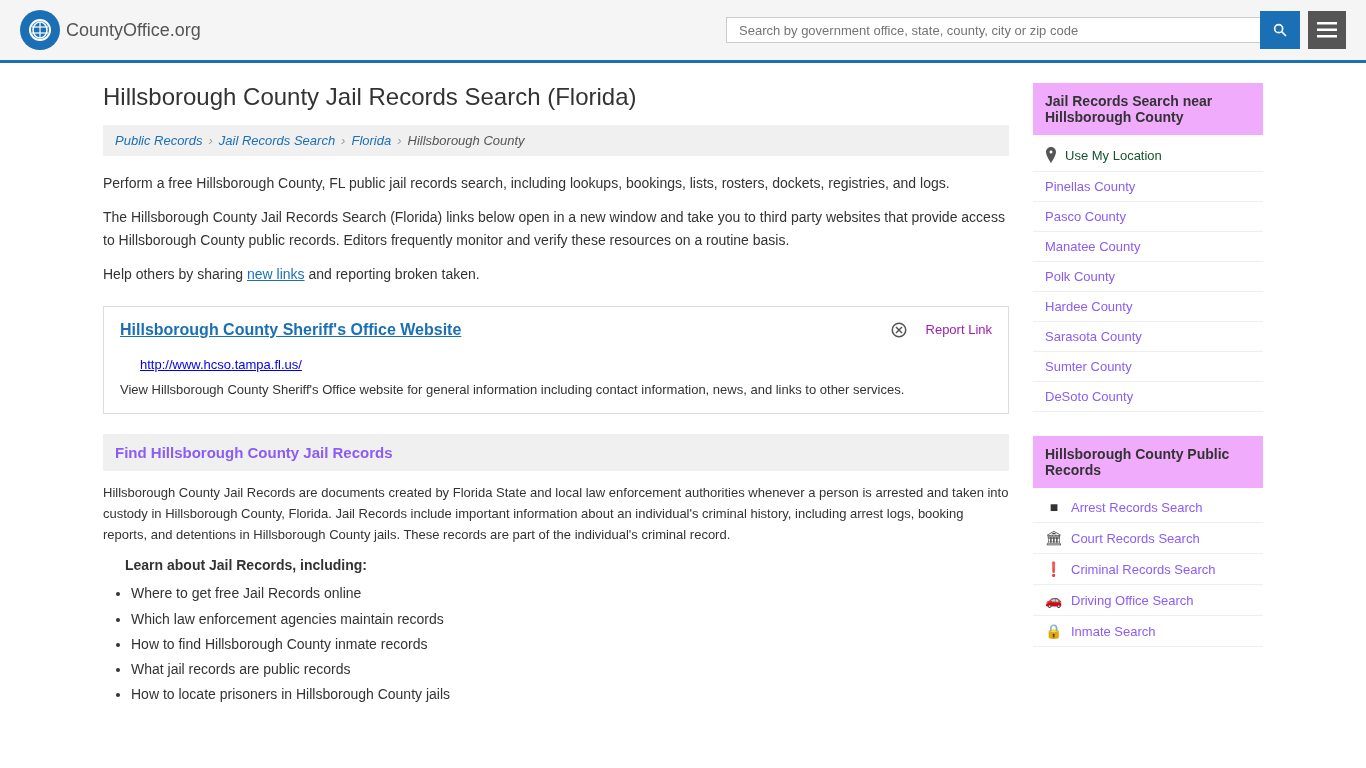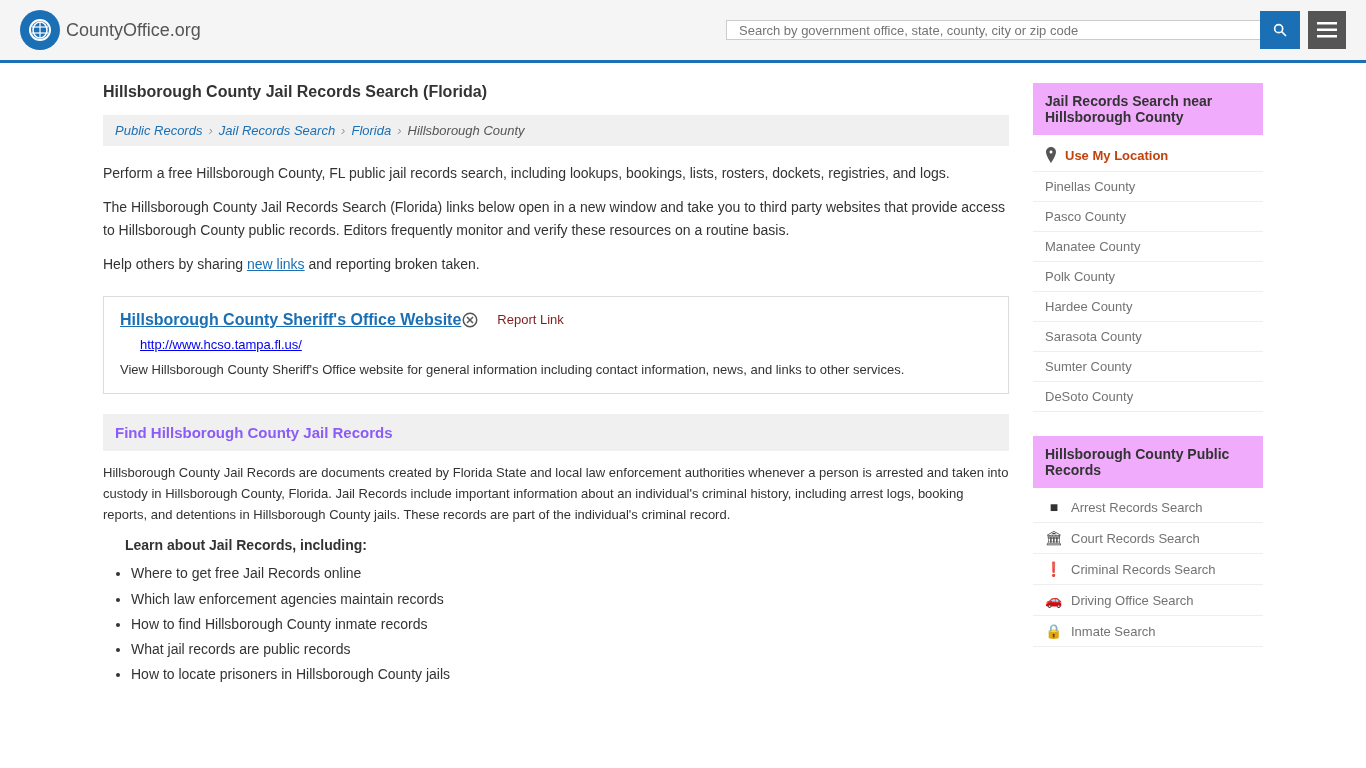"Search by government office, state," .search-input { height: 20px -> 26px }
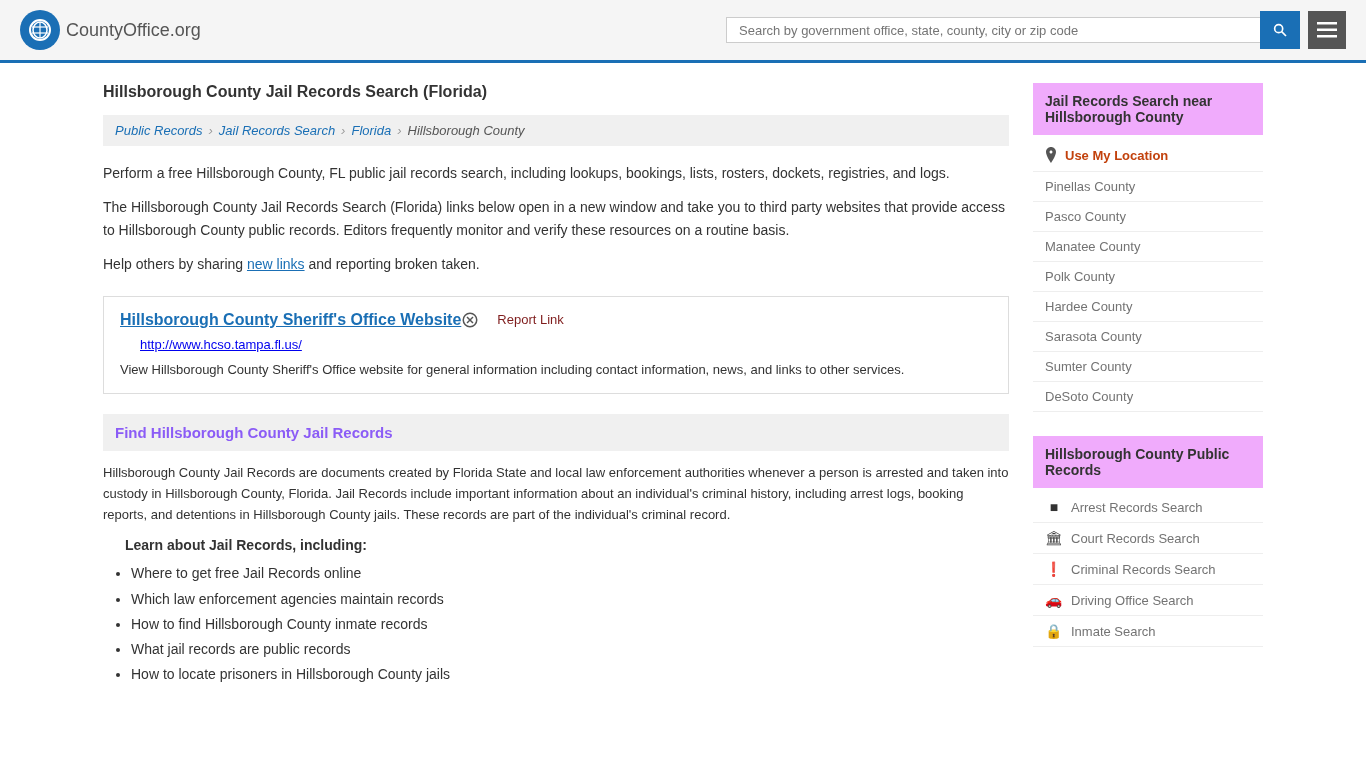"Hillsborough County Jail Records Search" .page-title { font-size: 16px -> 24px; font-weight: bold -> normal }
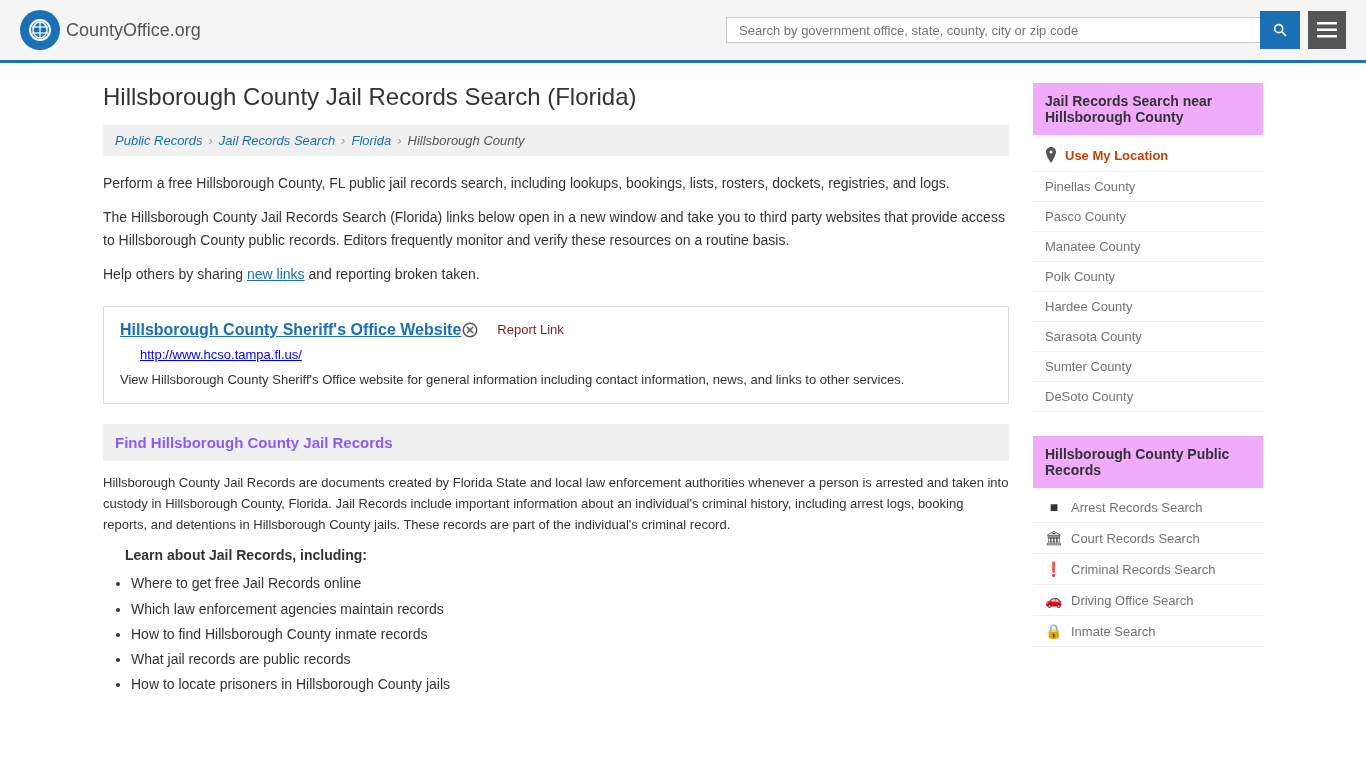"Use My Location" .use-location a { color: #c2410c -> #14532d; font-weight: bold -> none }
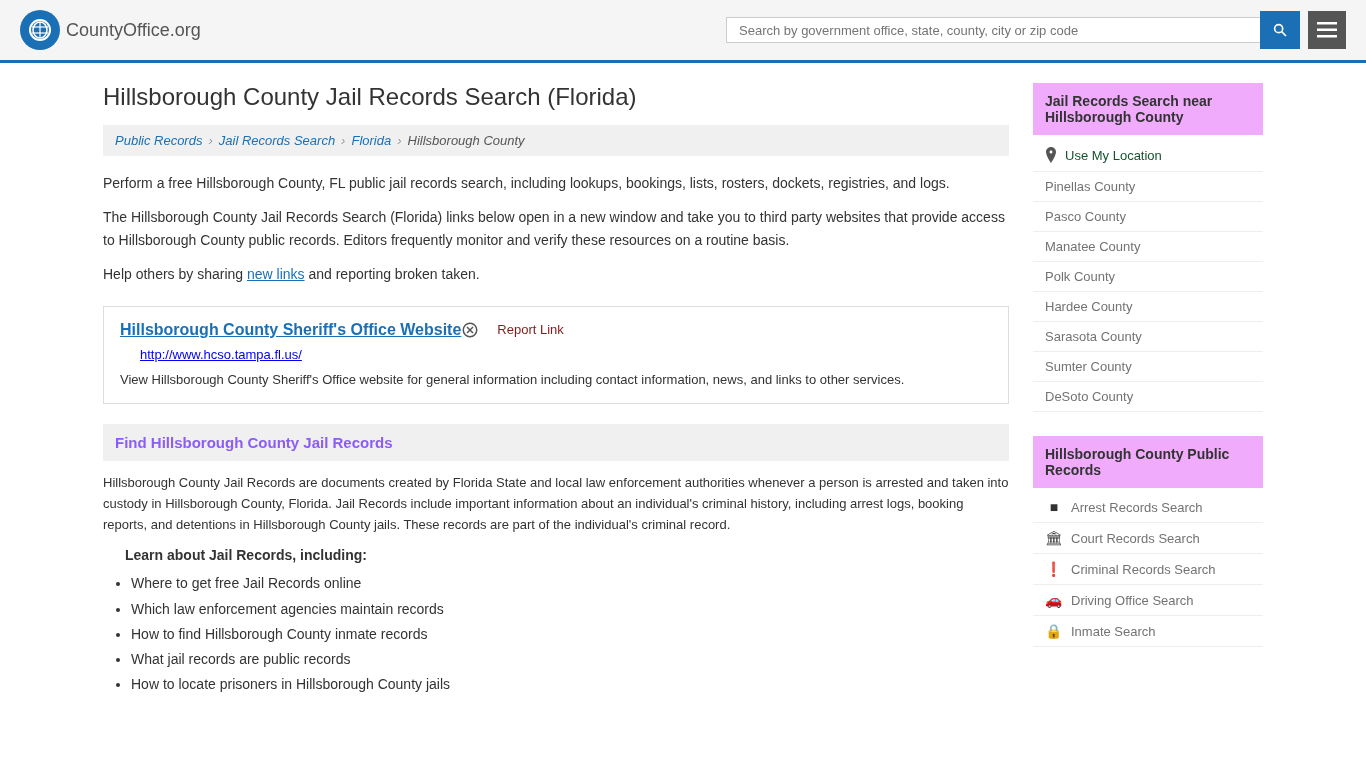"Pinellas County" .sidebar-item a { color: #737373 -> #8b5cf6 }
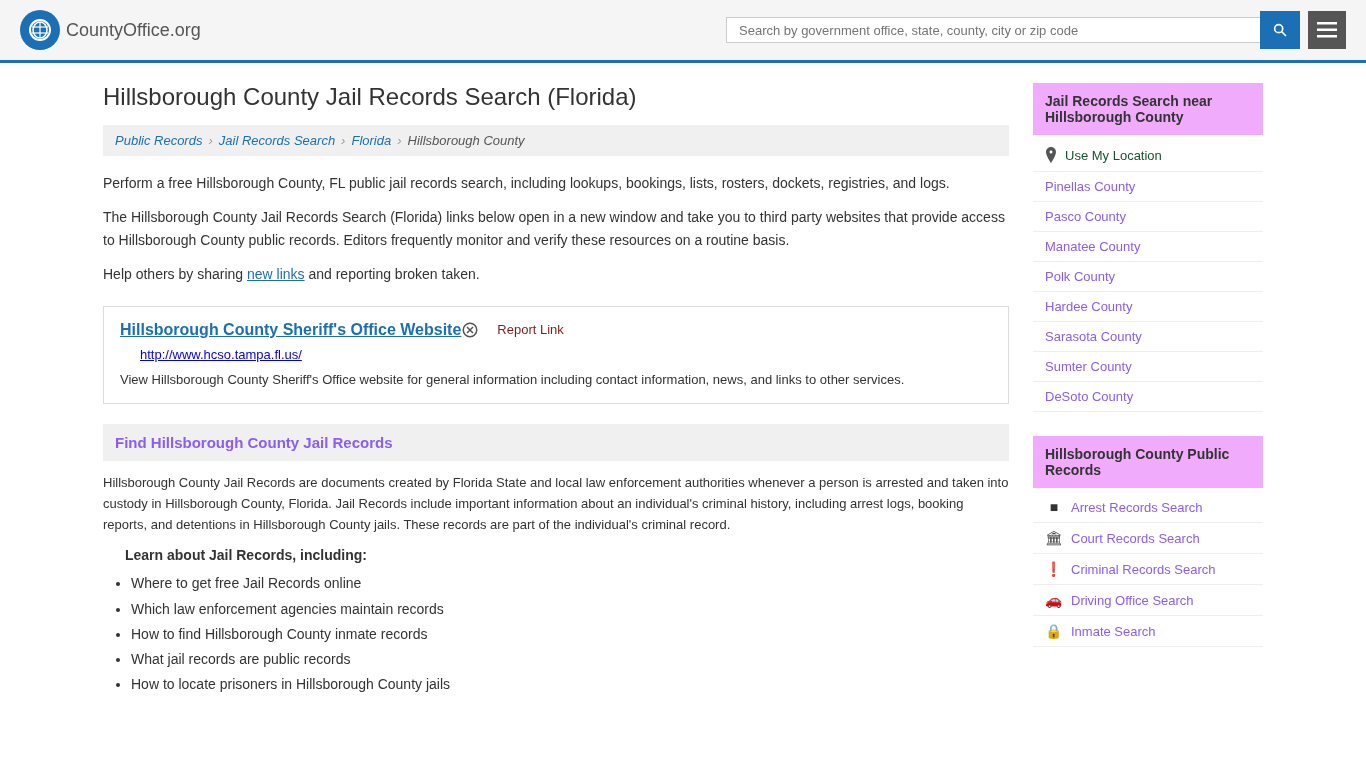"Hillsborough County Sheriff's Office" .result-card-header { justify-content: none -> space-between; margin-bottom: 8px -> 18px }
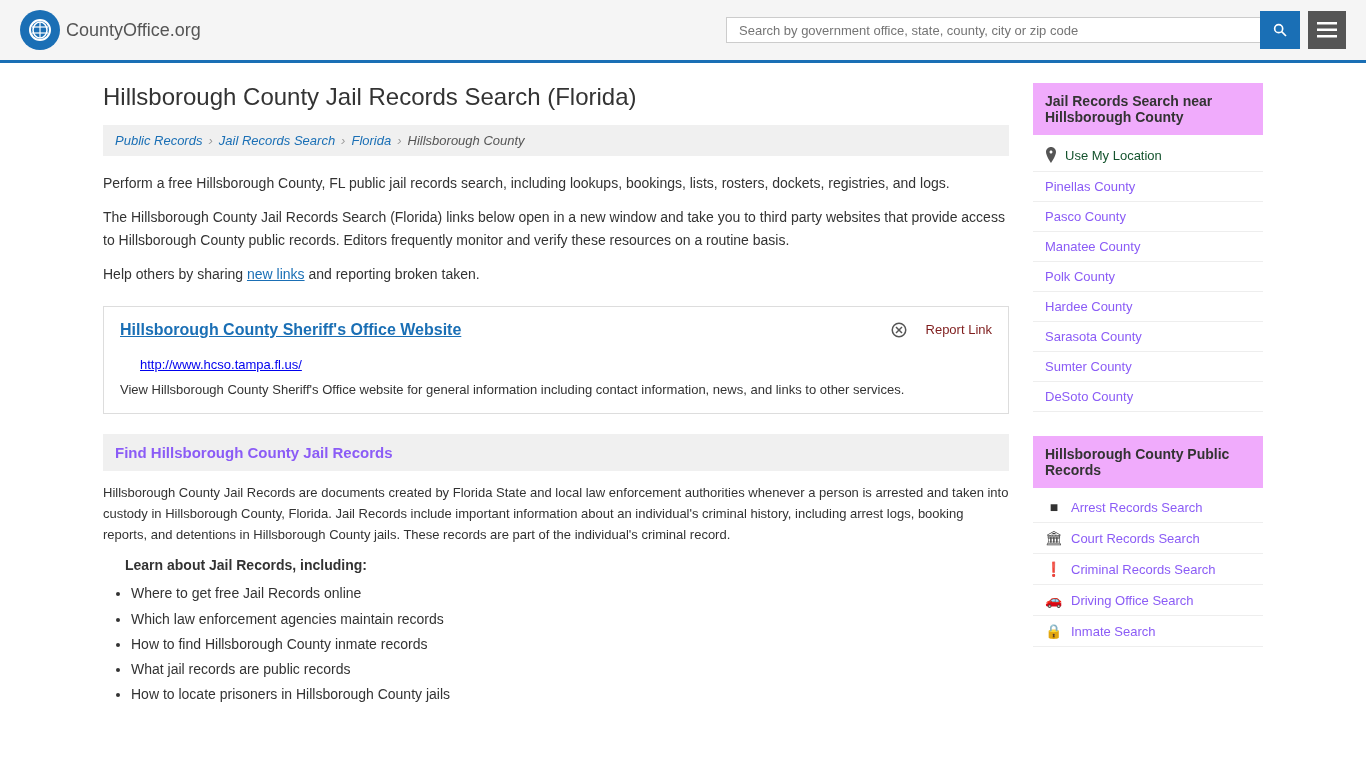"Report Link" .report-link { color: #7f1d1d -> #a21caf }
